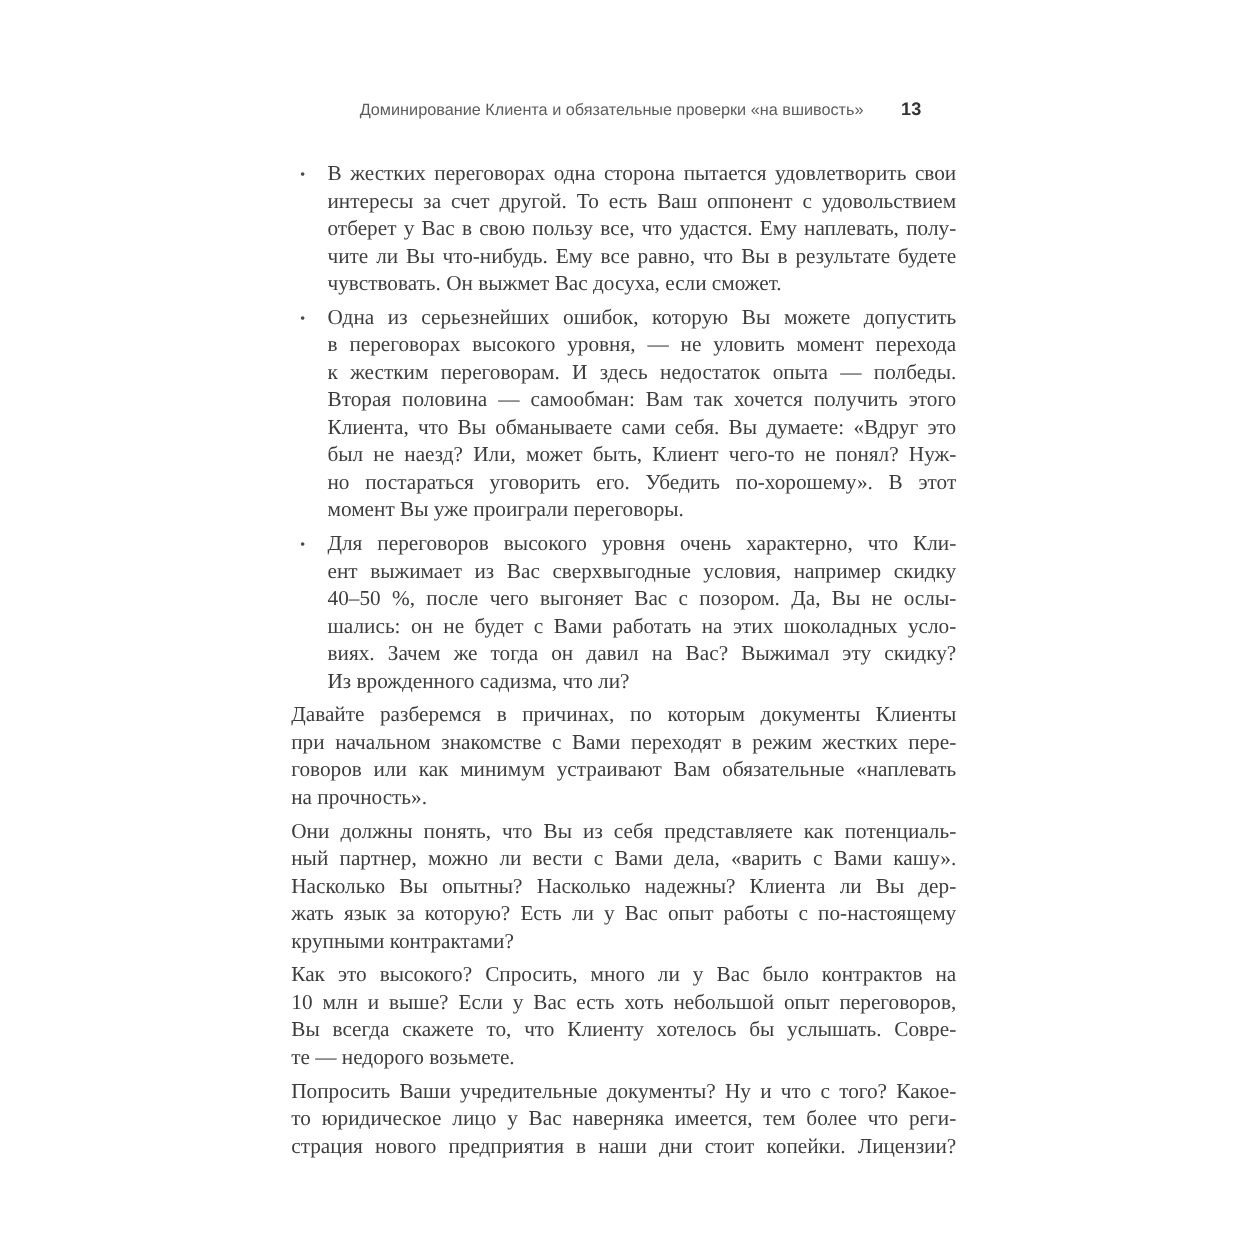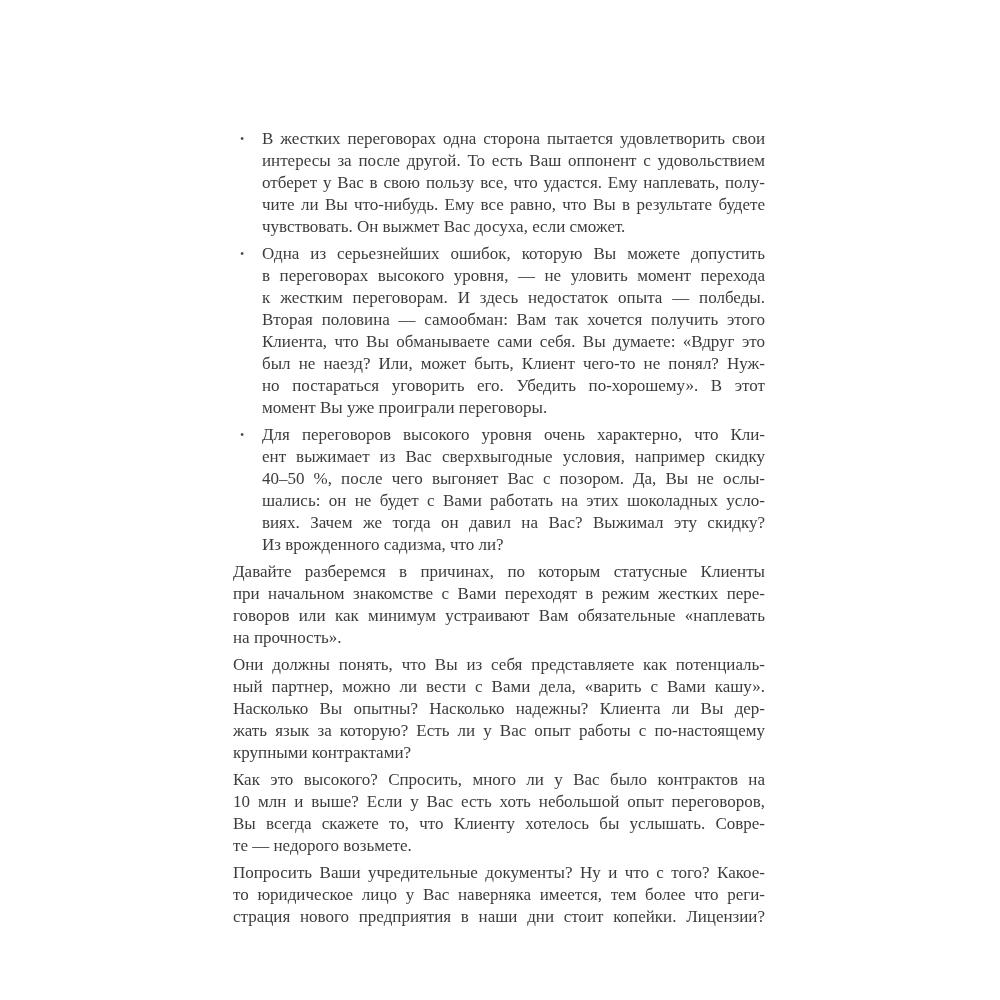"Доминирование Клиента и обязательные" div.running-head { html: none -> <div> <span>Доминирование Клиента и обязательные проверки «на вшивость»</span> <span>13</span> </div> }
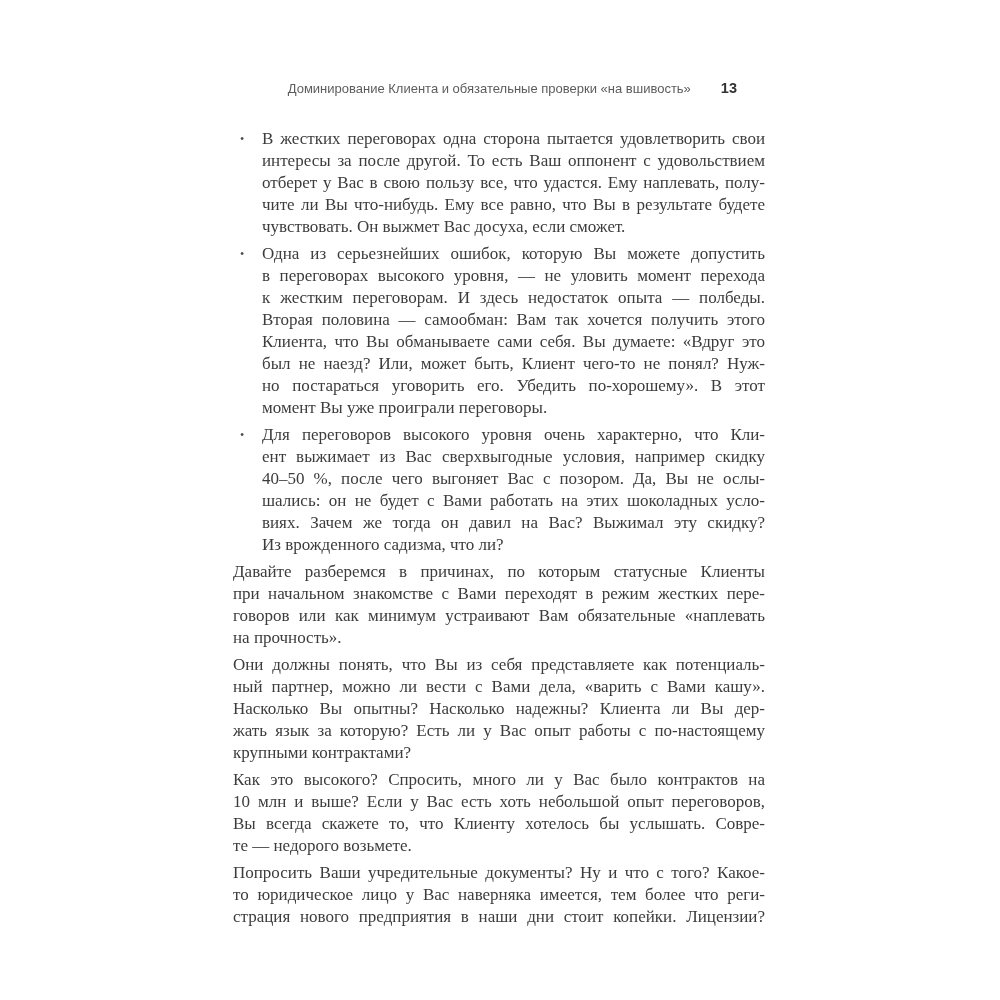"интересы за после другой. То" div.ln { text: после -> счет }
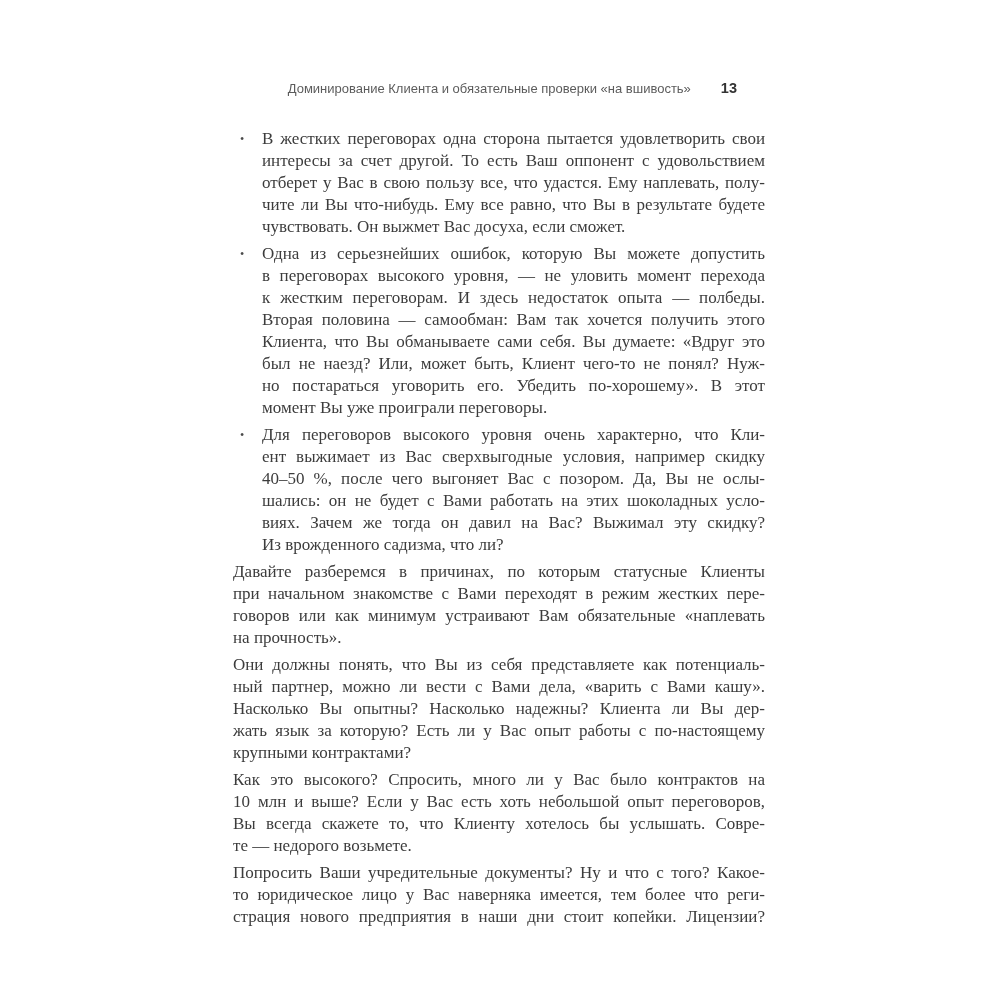"Давайте разберемся в причинах, по" div.ln { text: статусные -> документы }
